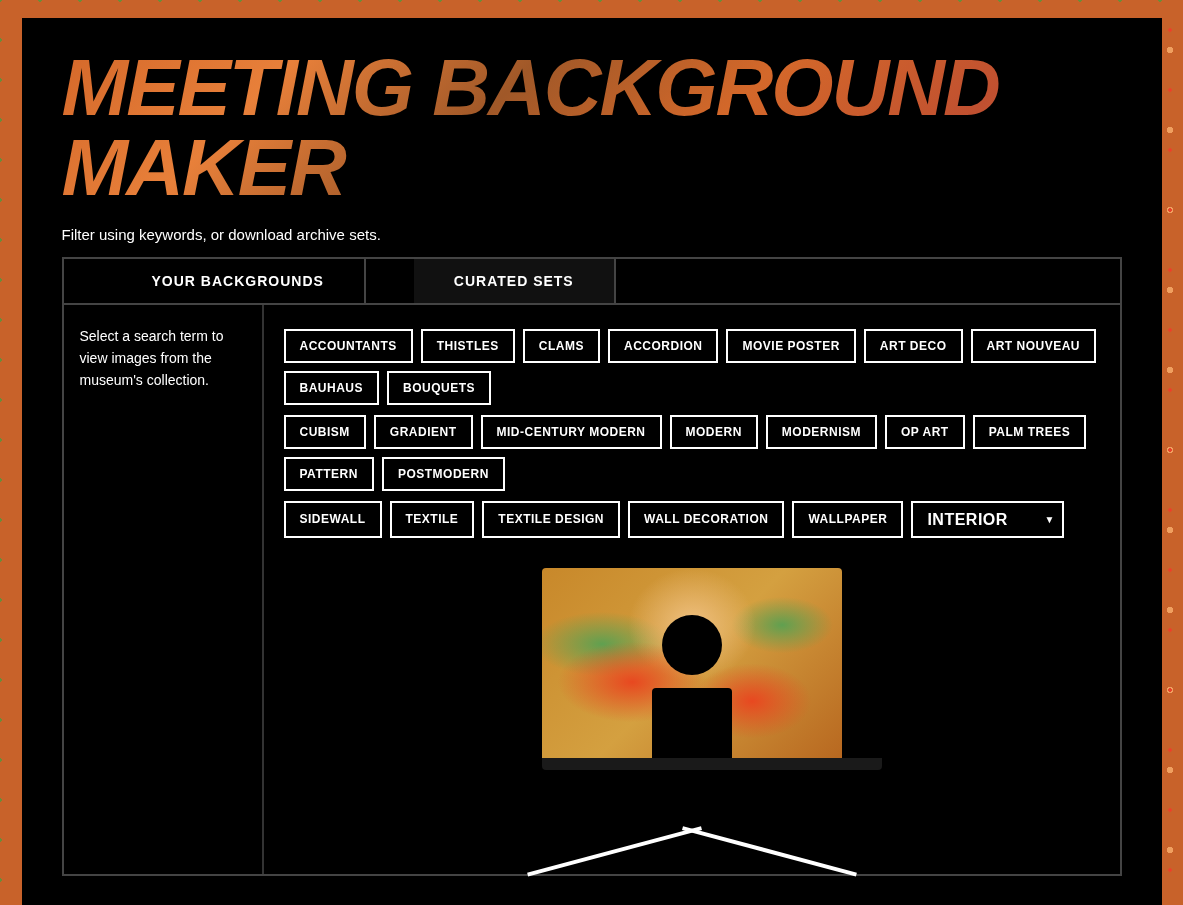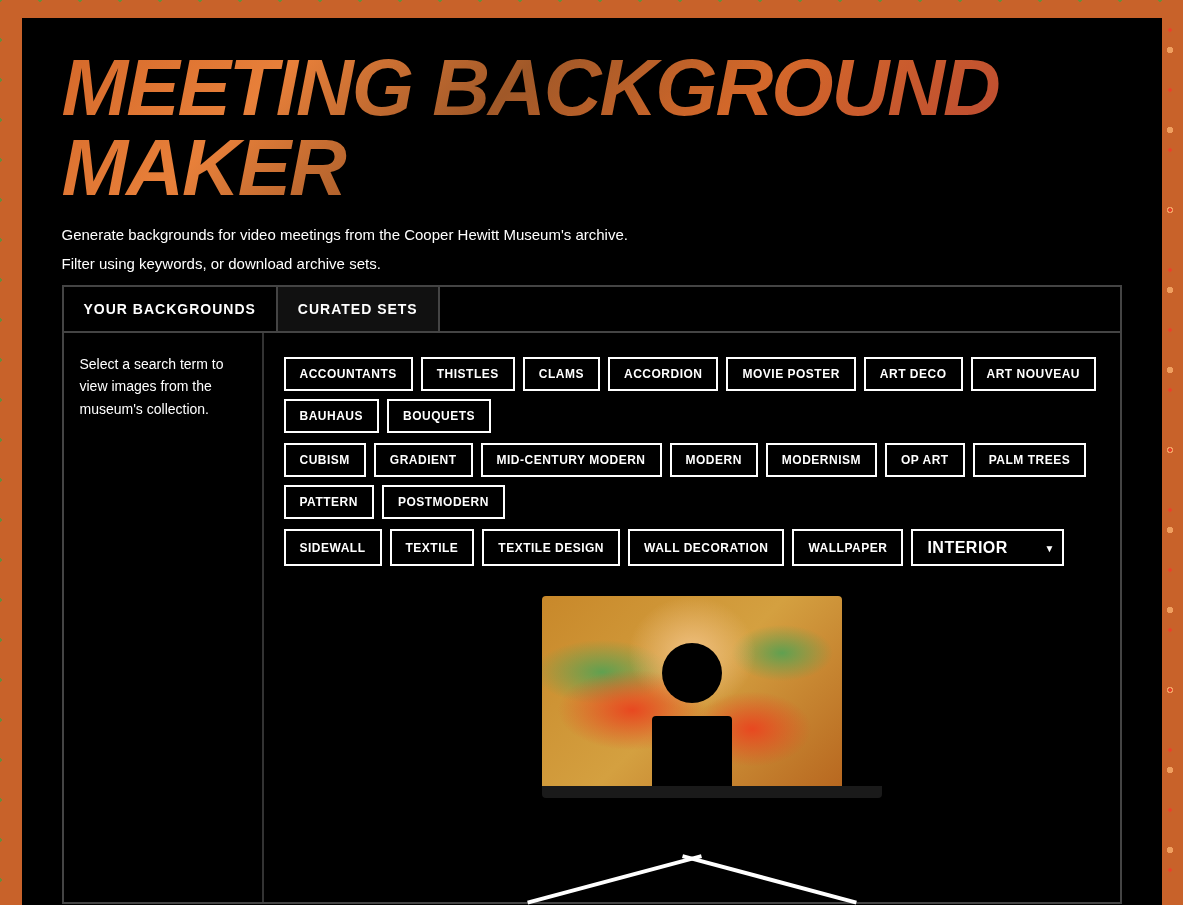"Generate backgrounds for video meetings" p.subtitle-text { html: <p>Generate backgrounds for video meetings from the Cooper Hewitt Museum's archive.</p> -> none }
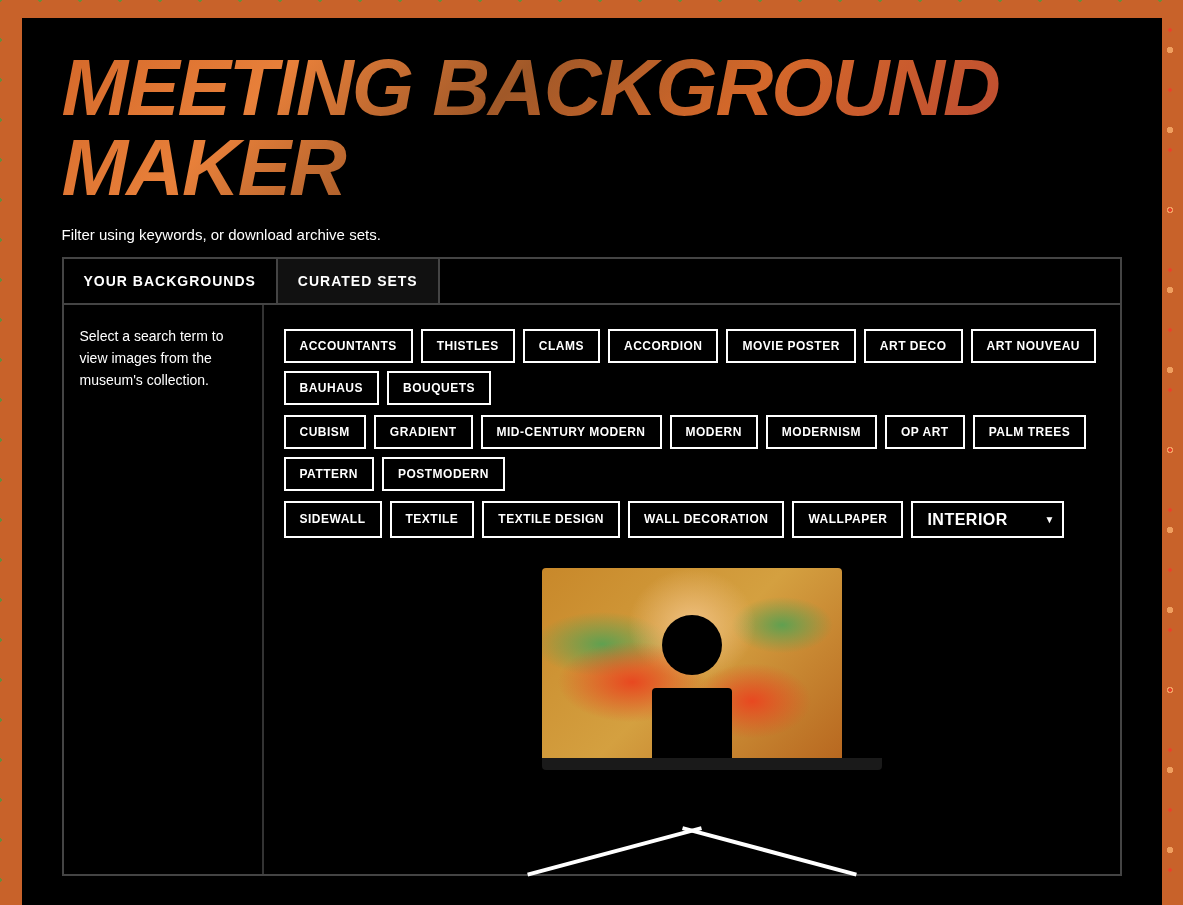"YOUR BACKGROUNDS" .tab-btn { margin-left: none -> 48px; padding: 14px 20px -> 14px 40px }
